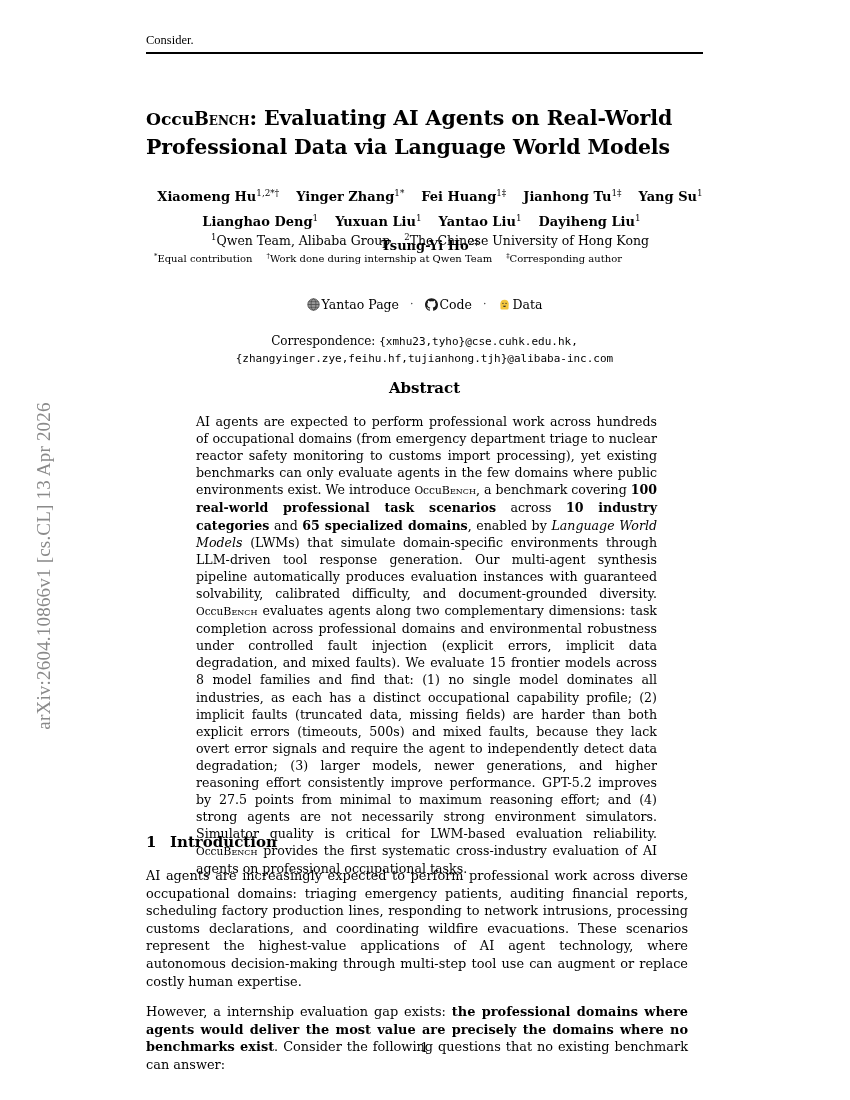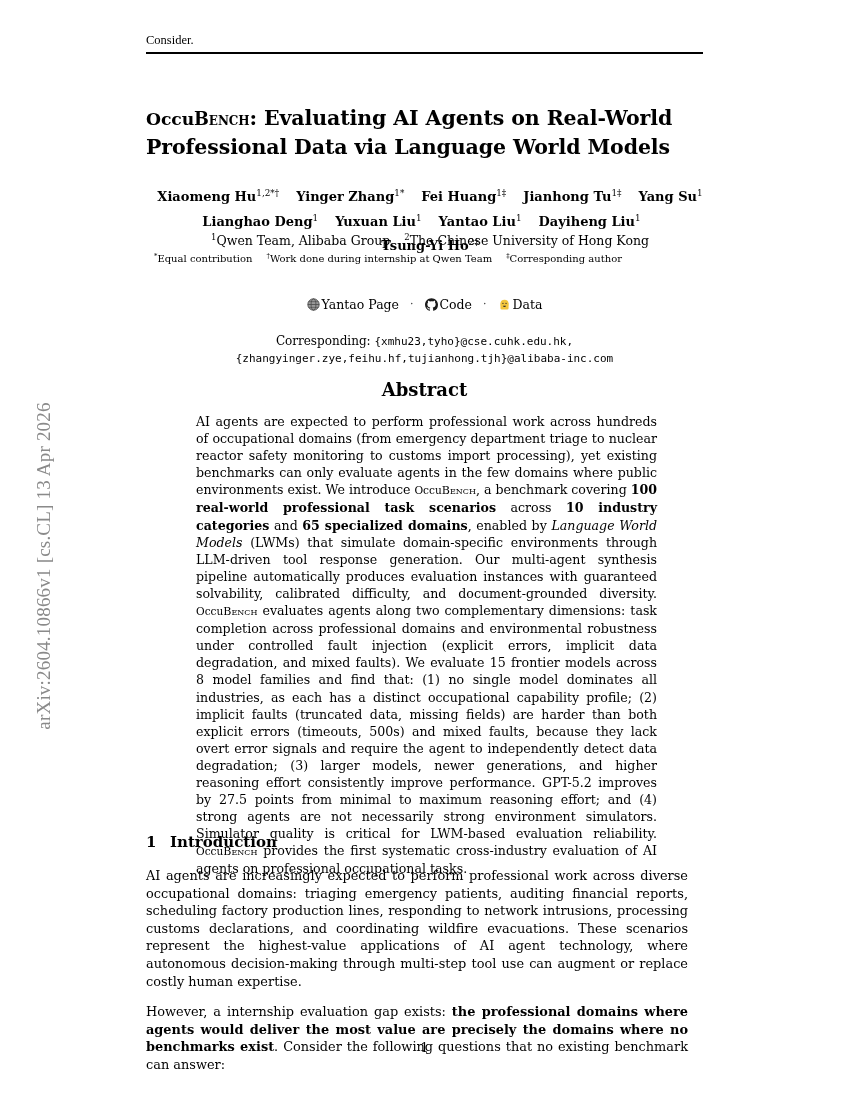"Corresponding:" span { text: Corresponding -> Correspondence }
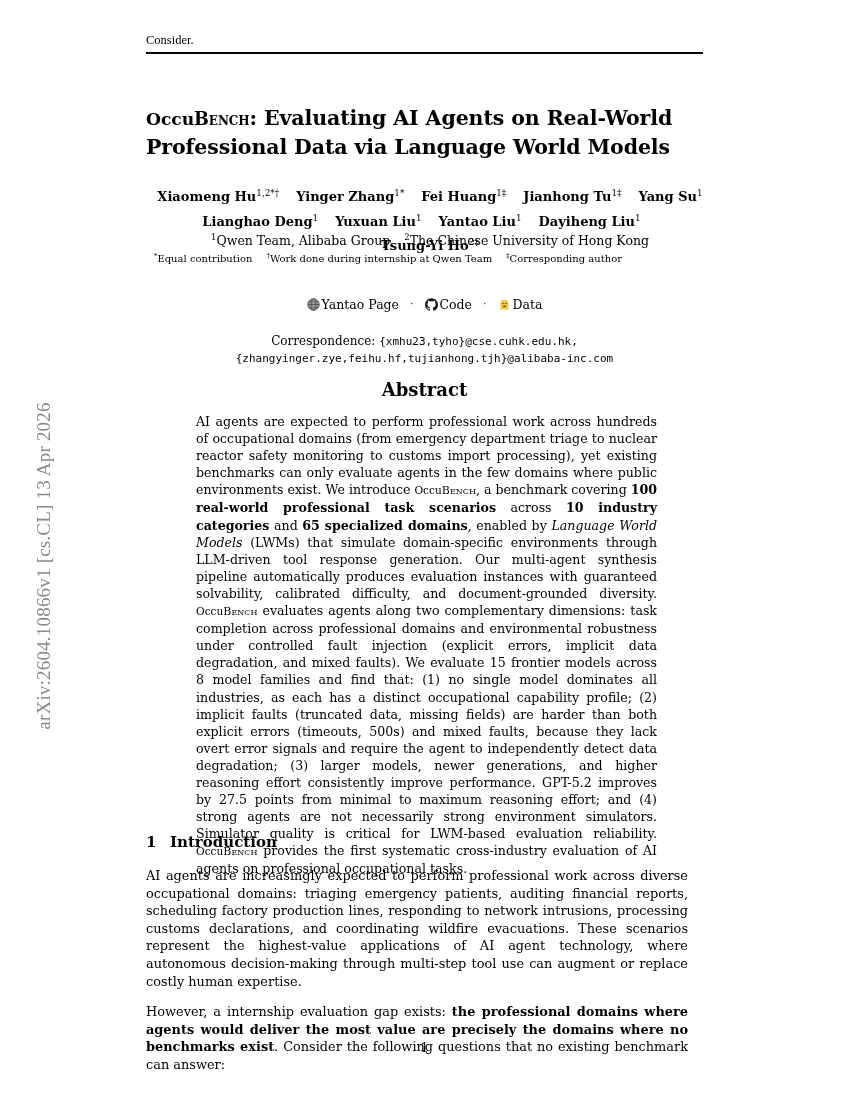"Abstract" #abstract-head { font-size: 18px -> 15px }
